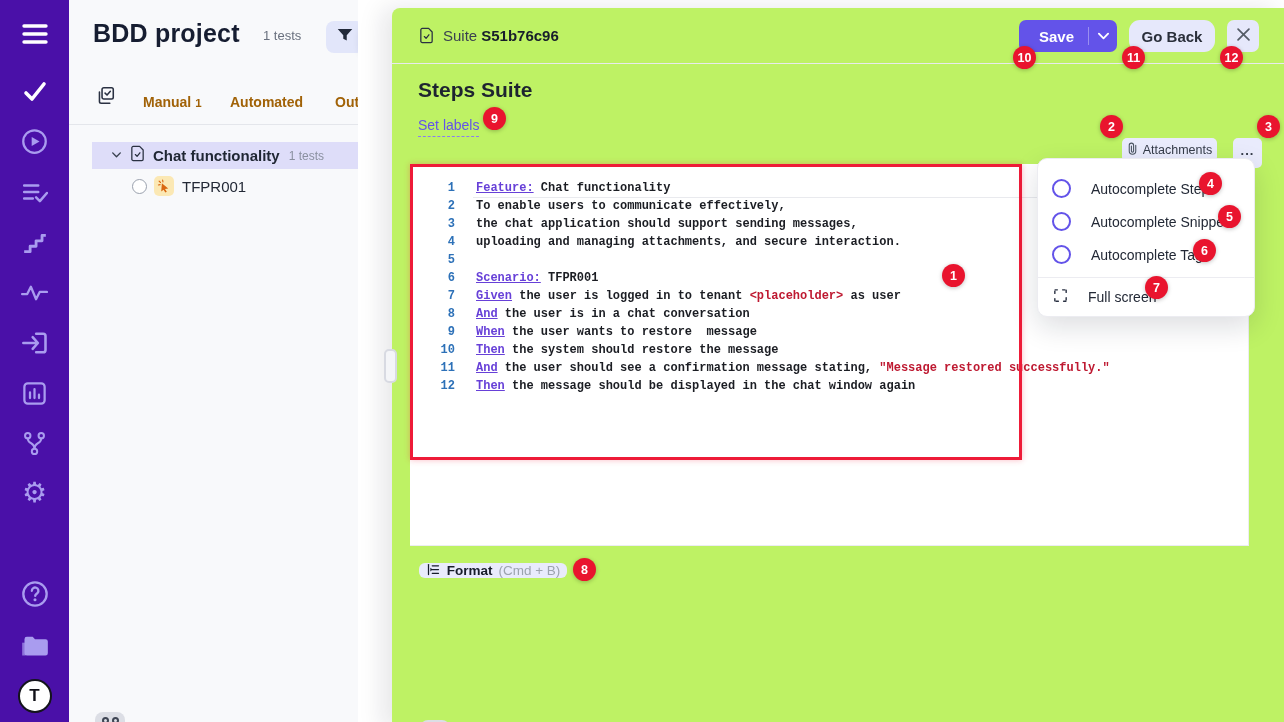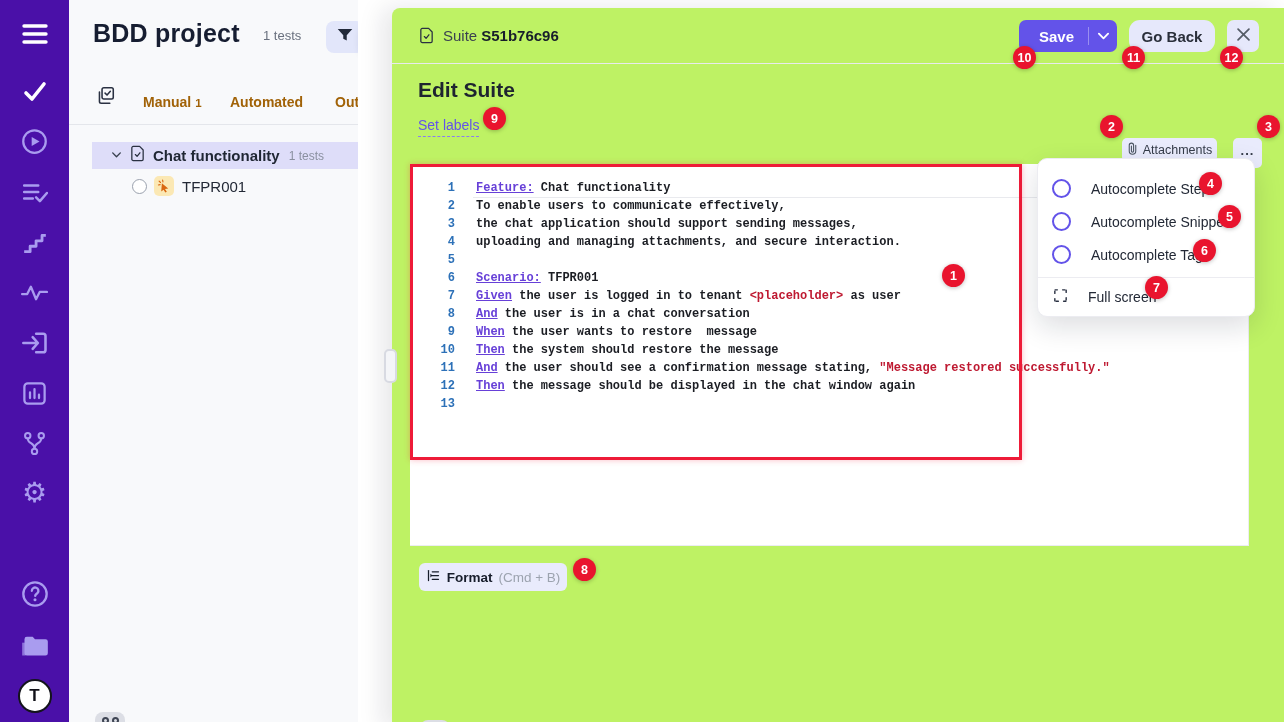"Edit Suite" div.abs { text: Edit -> Steps }
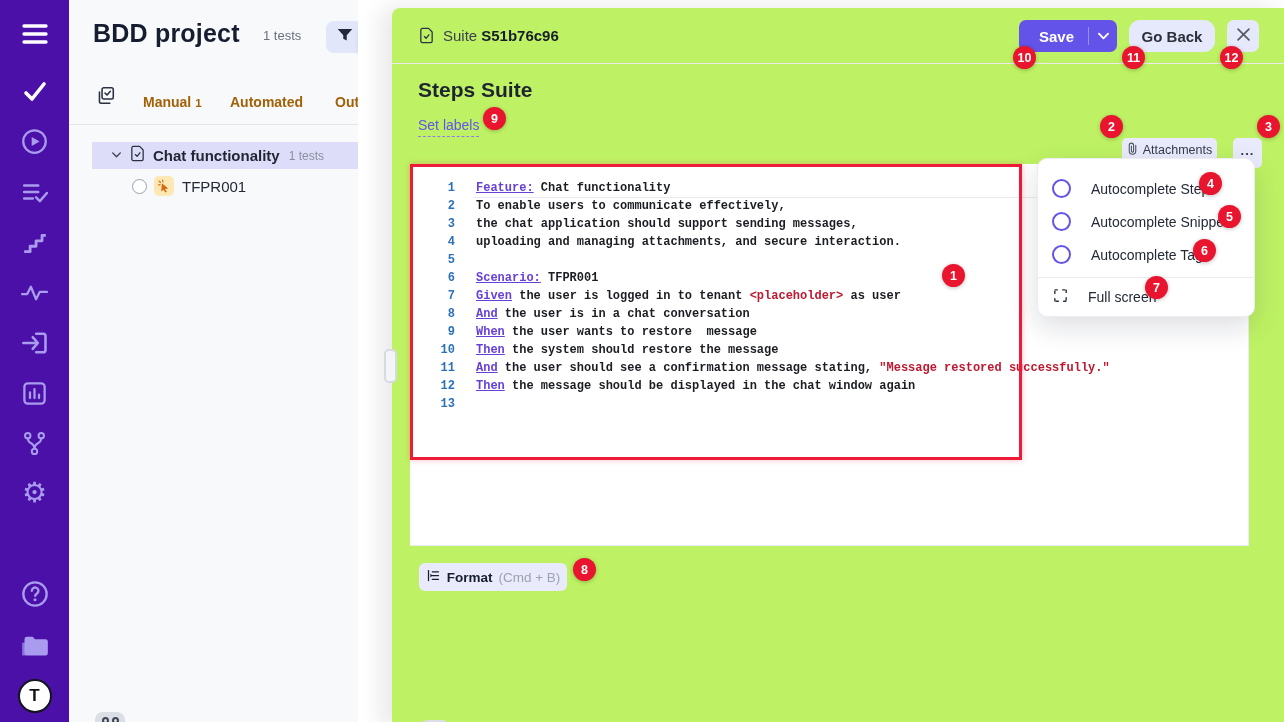"13" div.code-line { html: <div> <div>13</div> <div></div> </div> -> none }
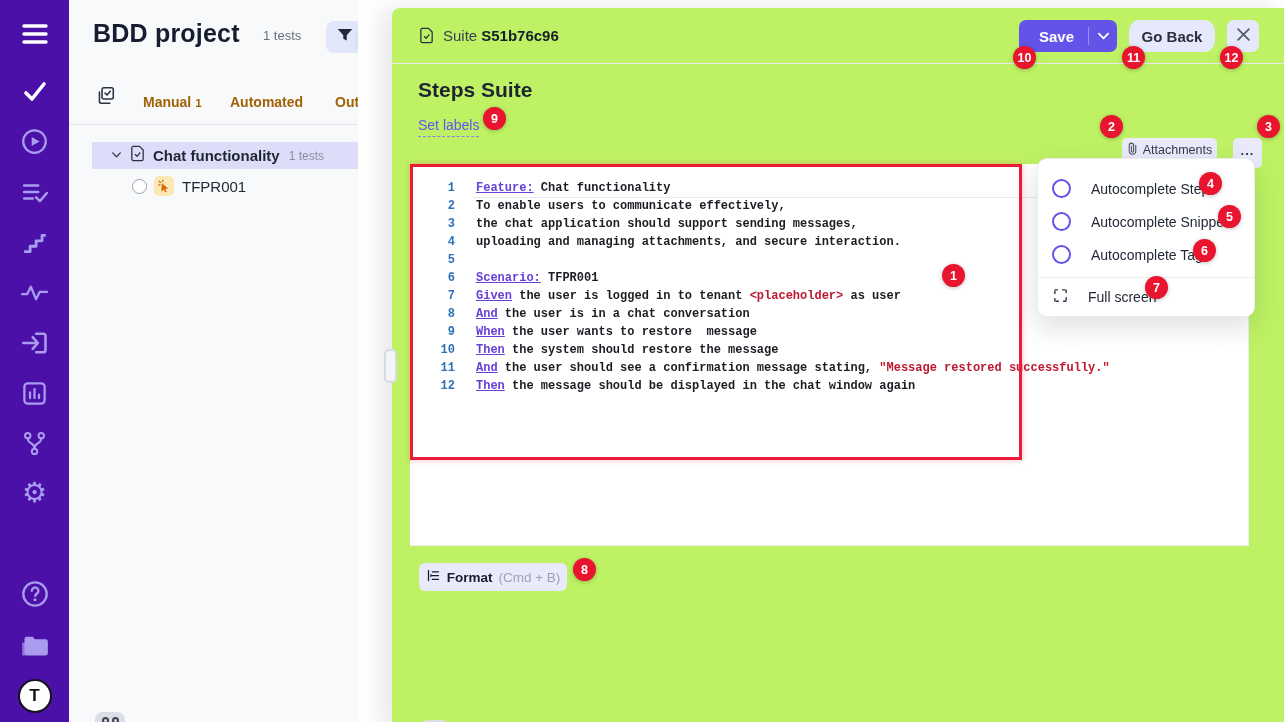"Format" .format-btn { height: 28px -> 15px }
